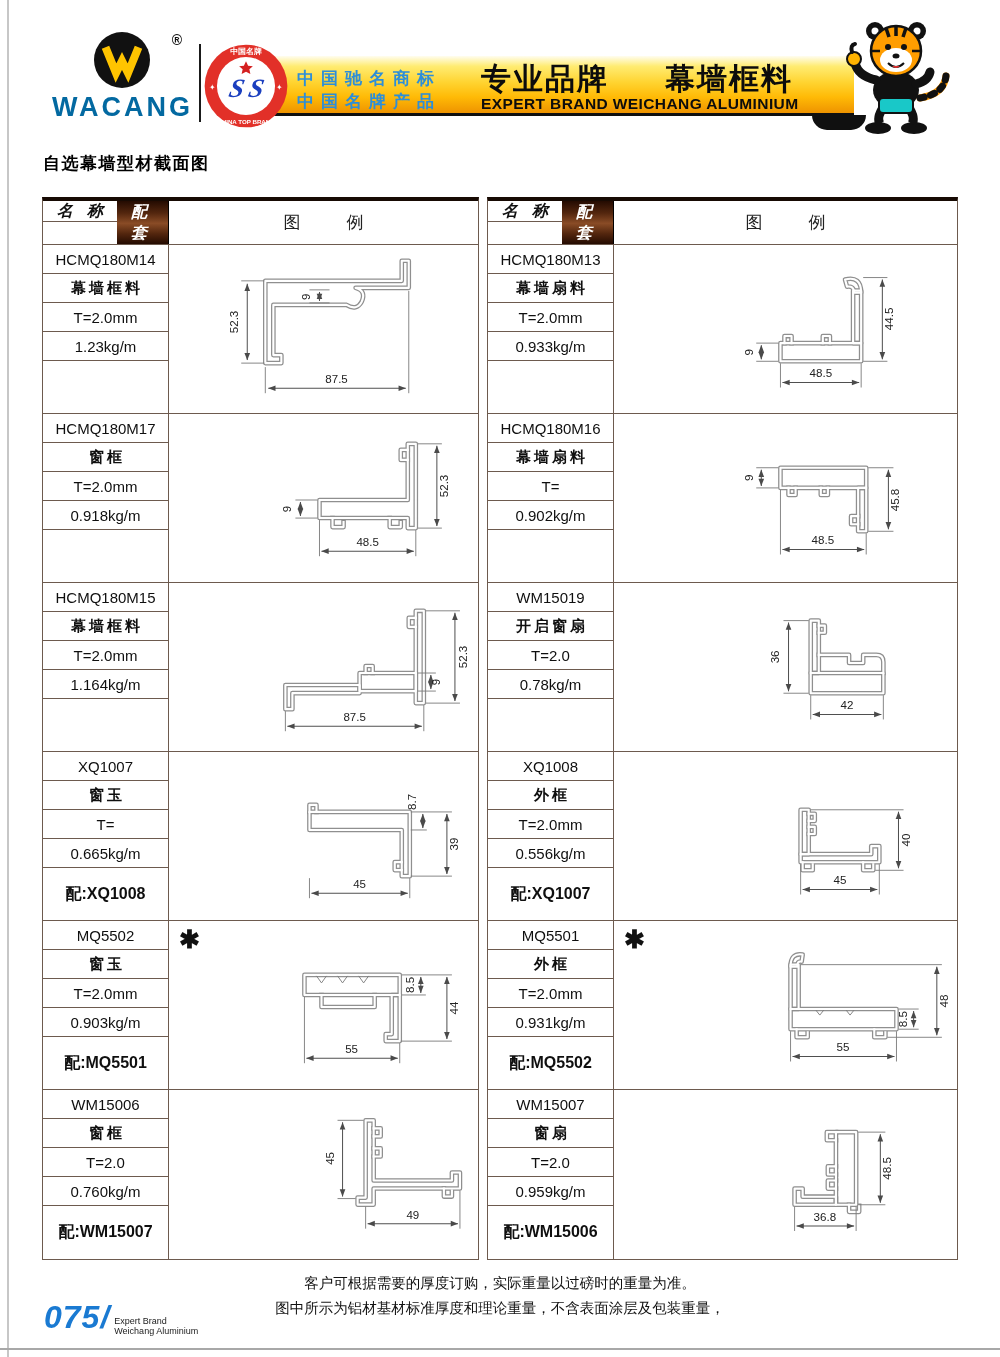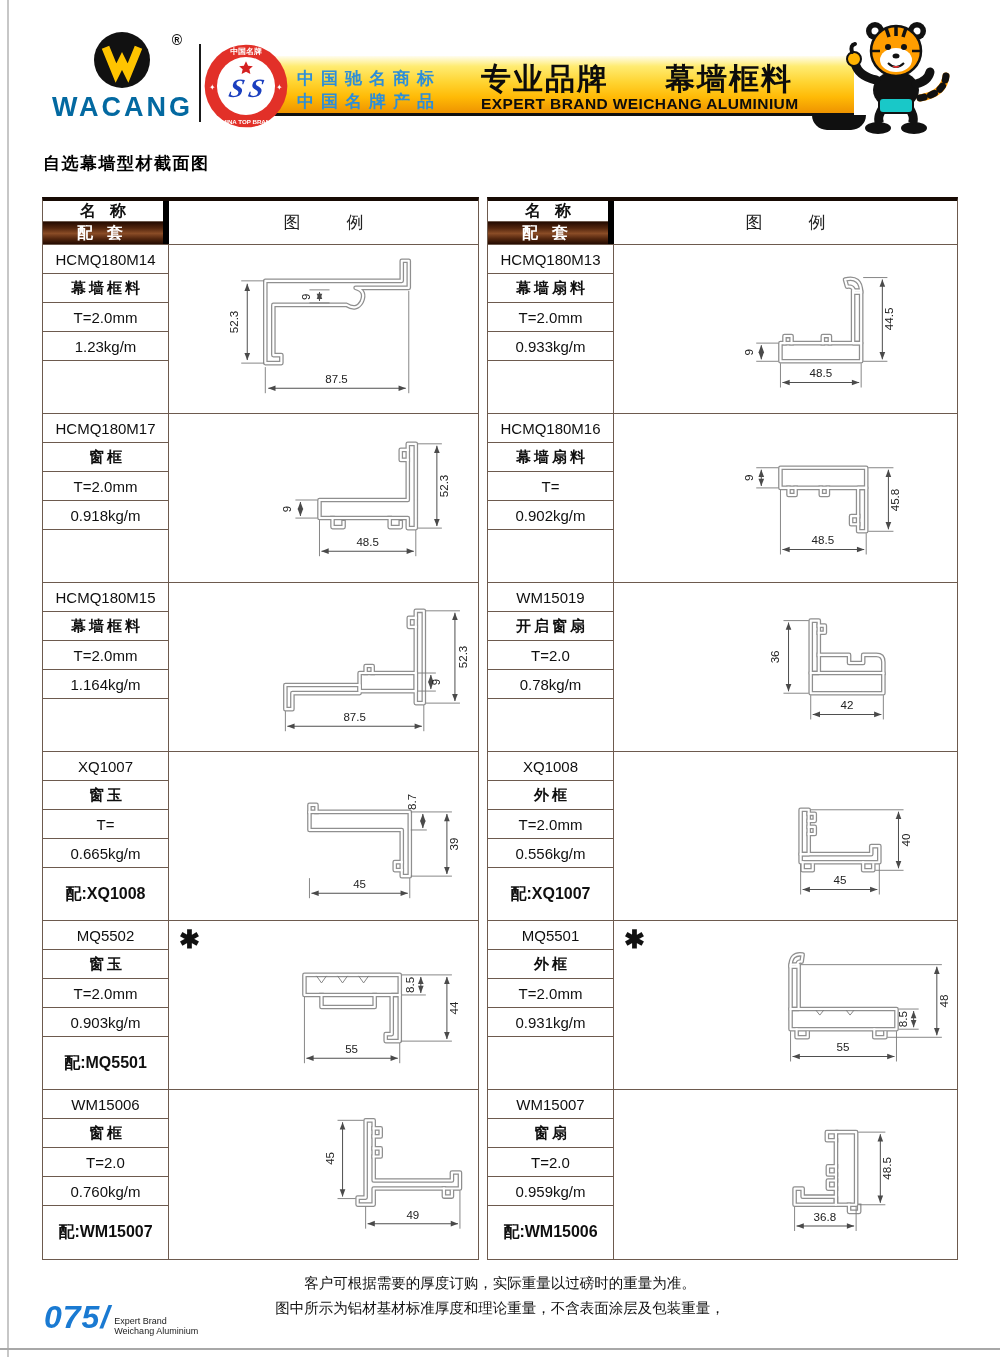"名称" .thname { border-right: 6px solid #000000 -> 1px solid #000000; flex-direction: column -> none; font-style: none -> italic }
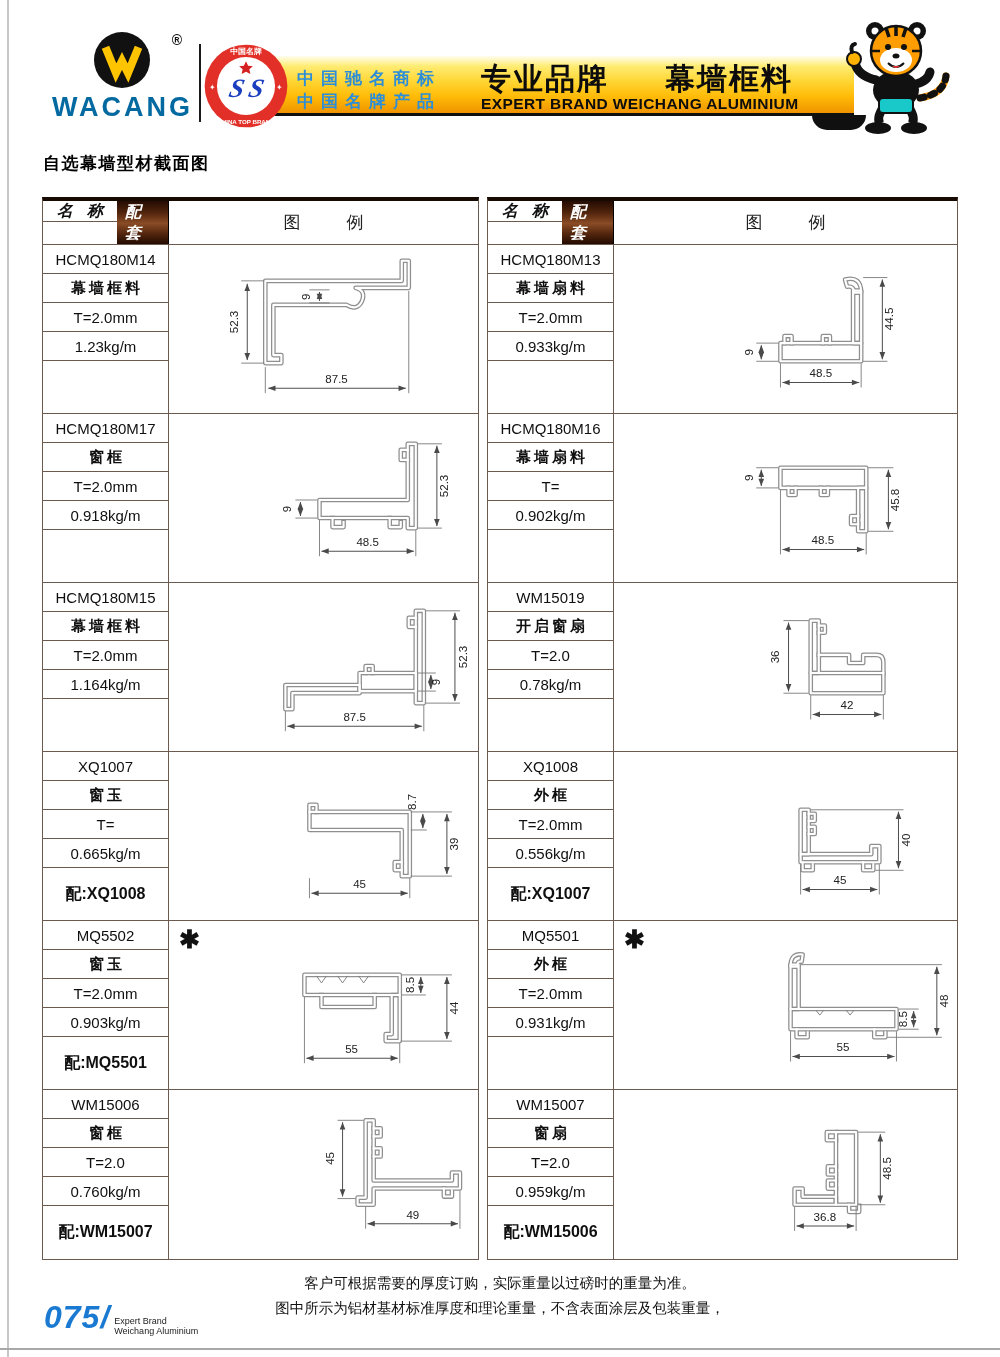"配套" .pairhead { padding-left: 8px -> 14px }
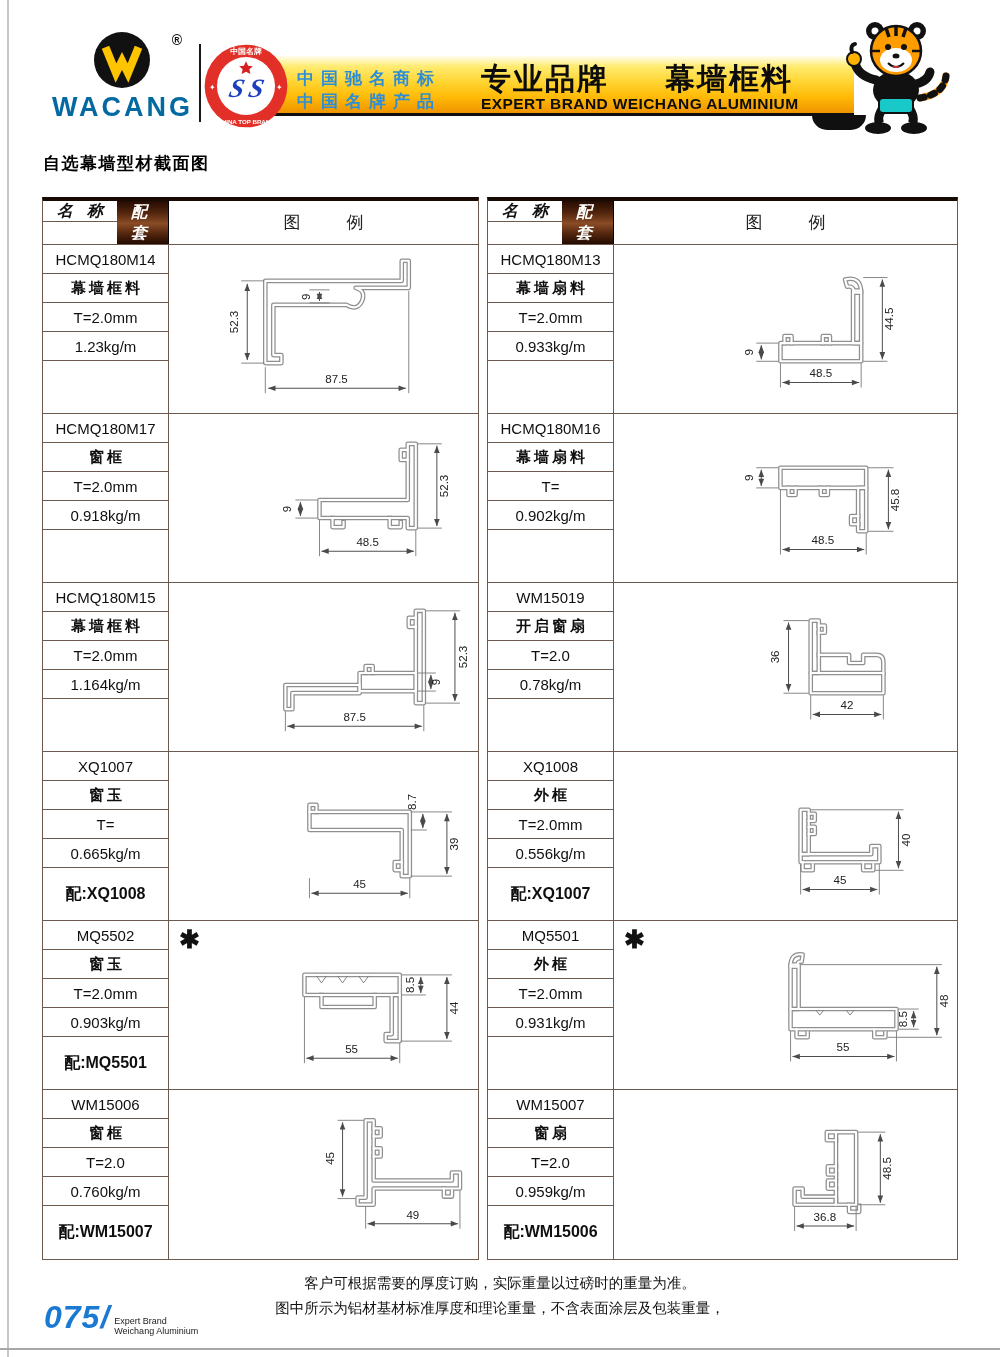"配:MQ5502" div.ppair { html: none -> <div>配:MQ5502</div> }
